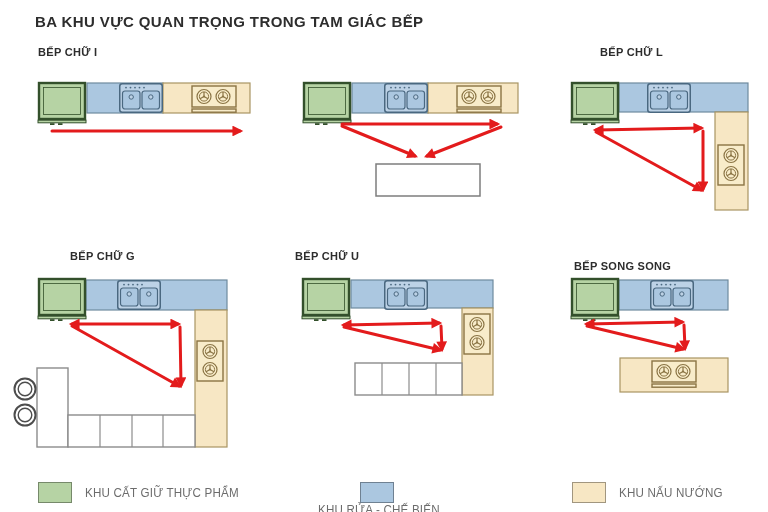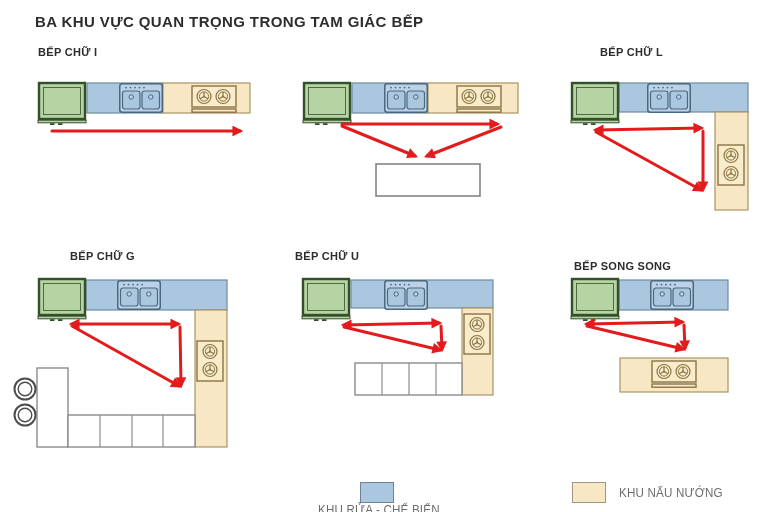"KHU CẤT GIỮ THỰC PHẨM" div.legend-item { html: none -> <div> <span></span> <span>KHU CẤT GIỮ THỰC PHẨM</span> </div> }
